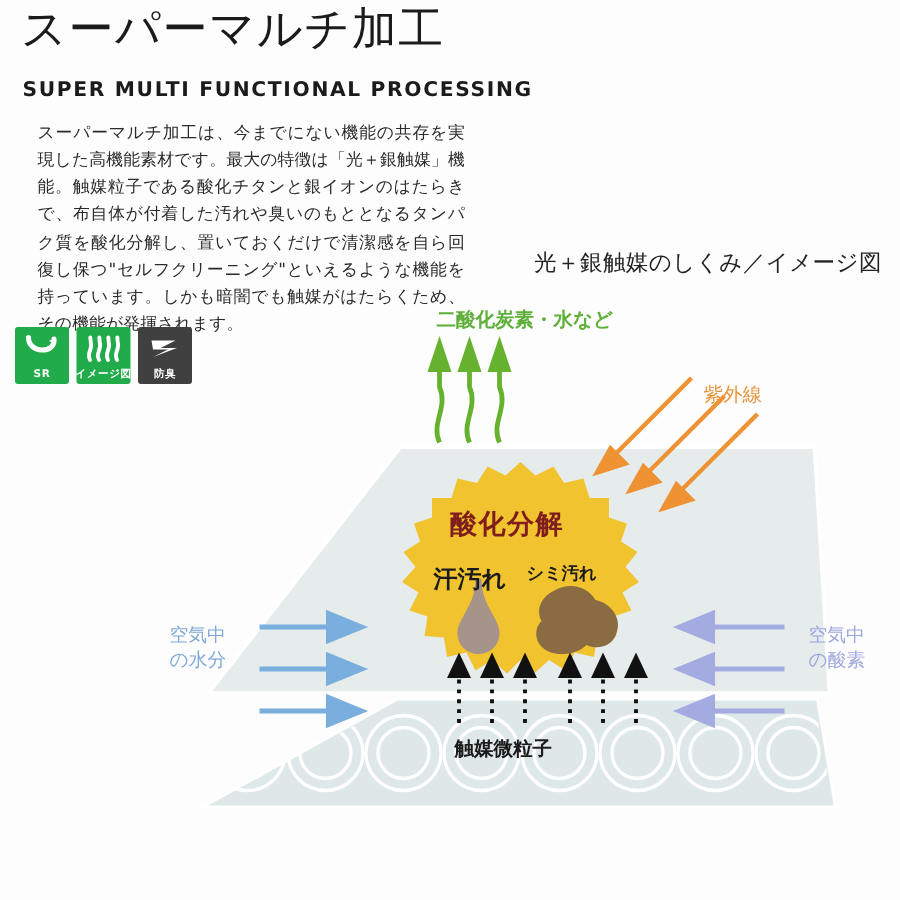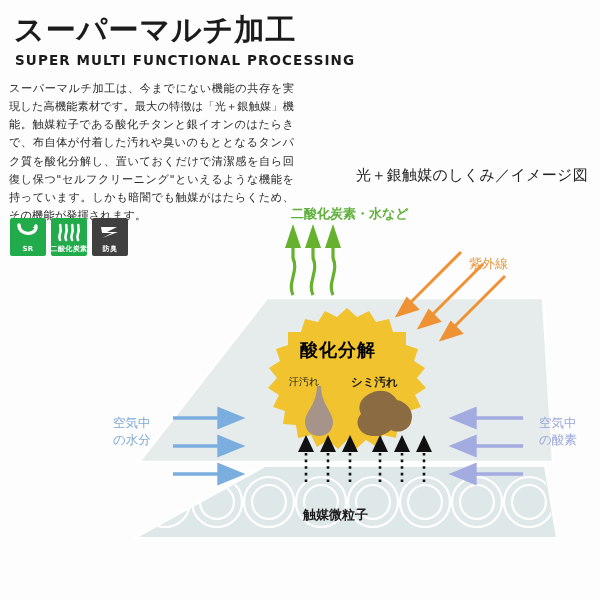"スーパーマルチ加工" .title-jp { font-weight: 700 -> 400; top: 14px -> 4px }
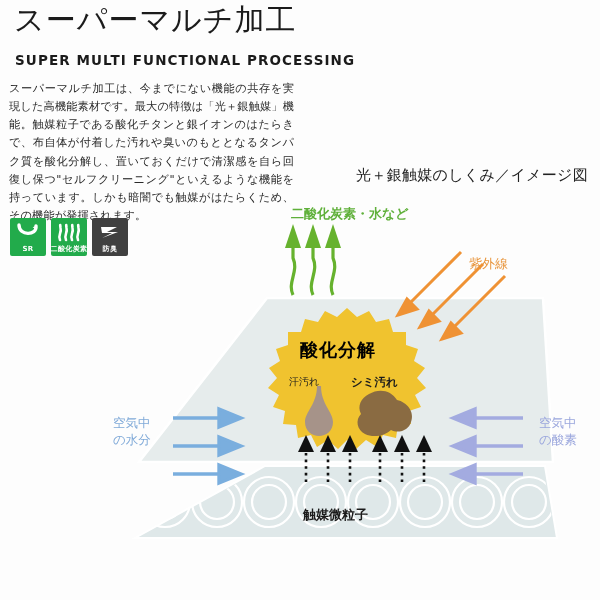"スーパーマルチ加工は、今までにない機能の共存を実現した高機能素材です。最大の特徴" .body-copy { left: 9px -> 25px }
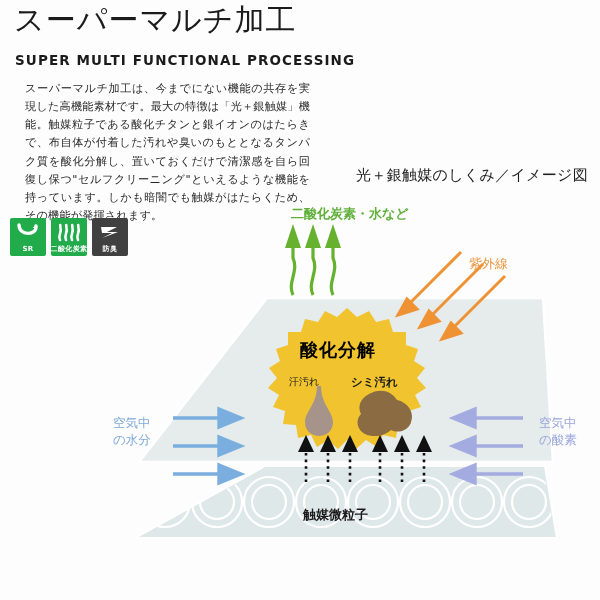"二酸化炭素" span.blabel { text: 二酸化炭素 -> イメージ図 }
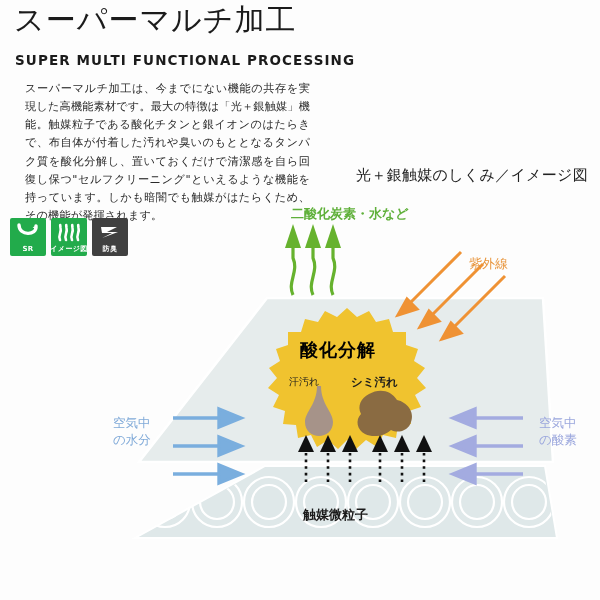"酸化分解" .lbl-decomp { color: #000000 -> #7f1d1d }
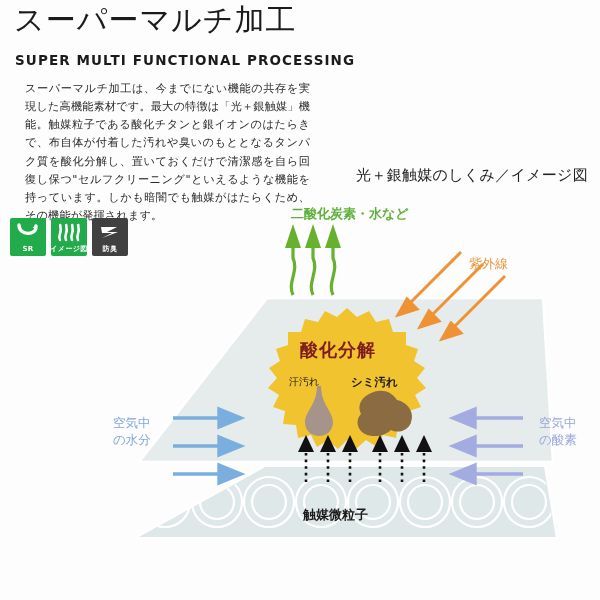"汗汚れ" .lbl-sweat { font-size: 10px -> 16px; font-weight: 400 -> 700 }
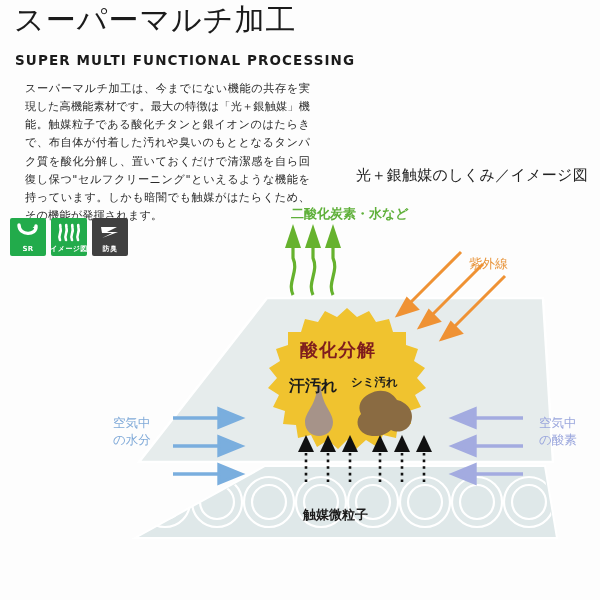"触媒微粒子" .lbl-particle { top: 316px -> 301px }
